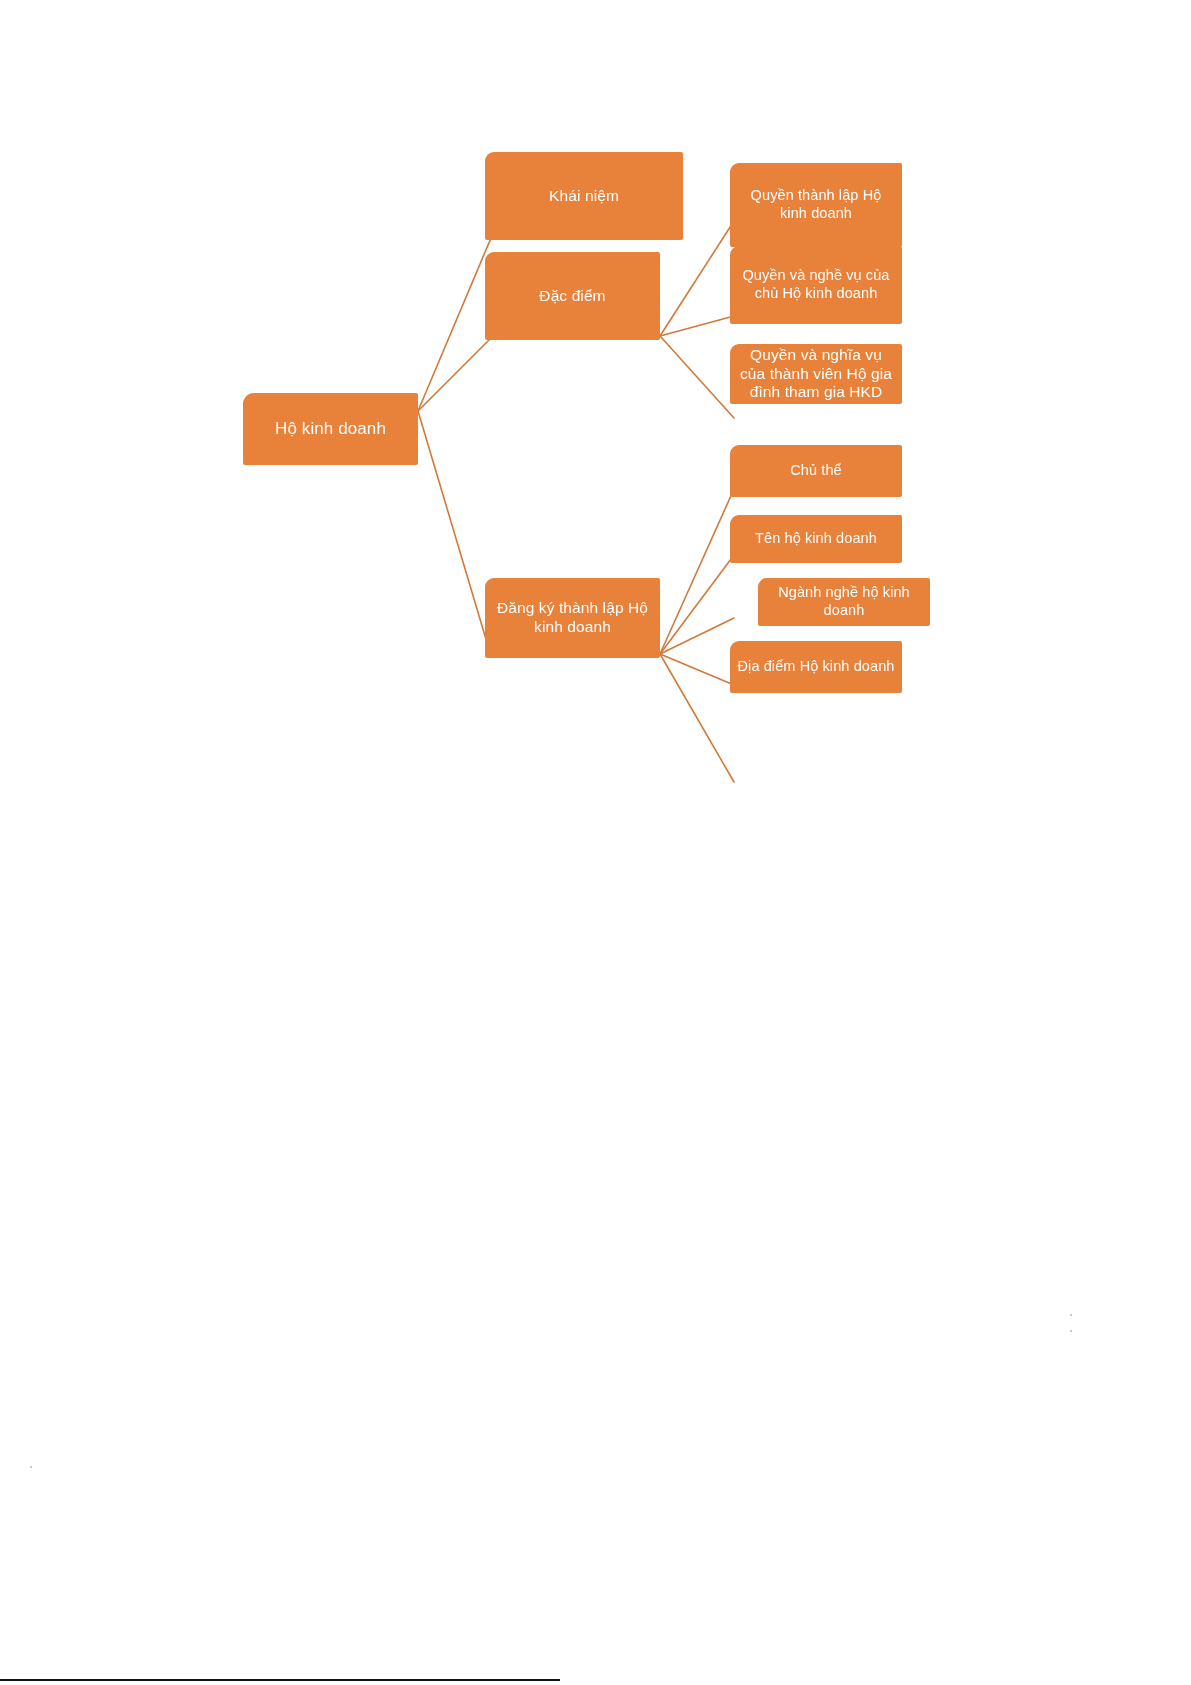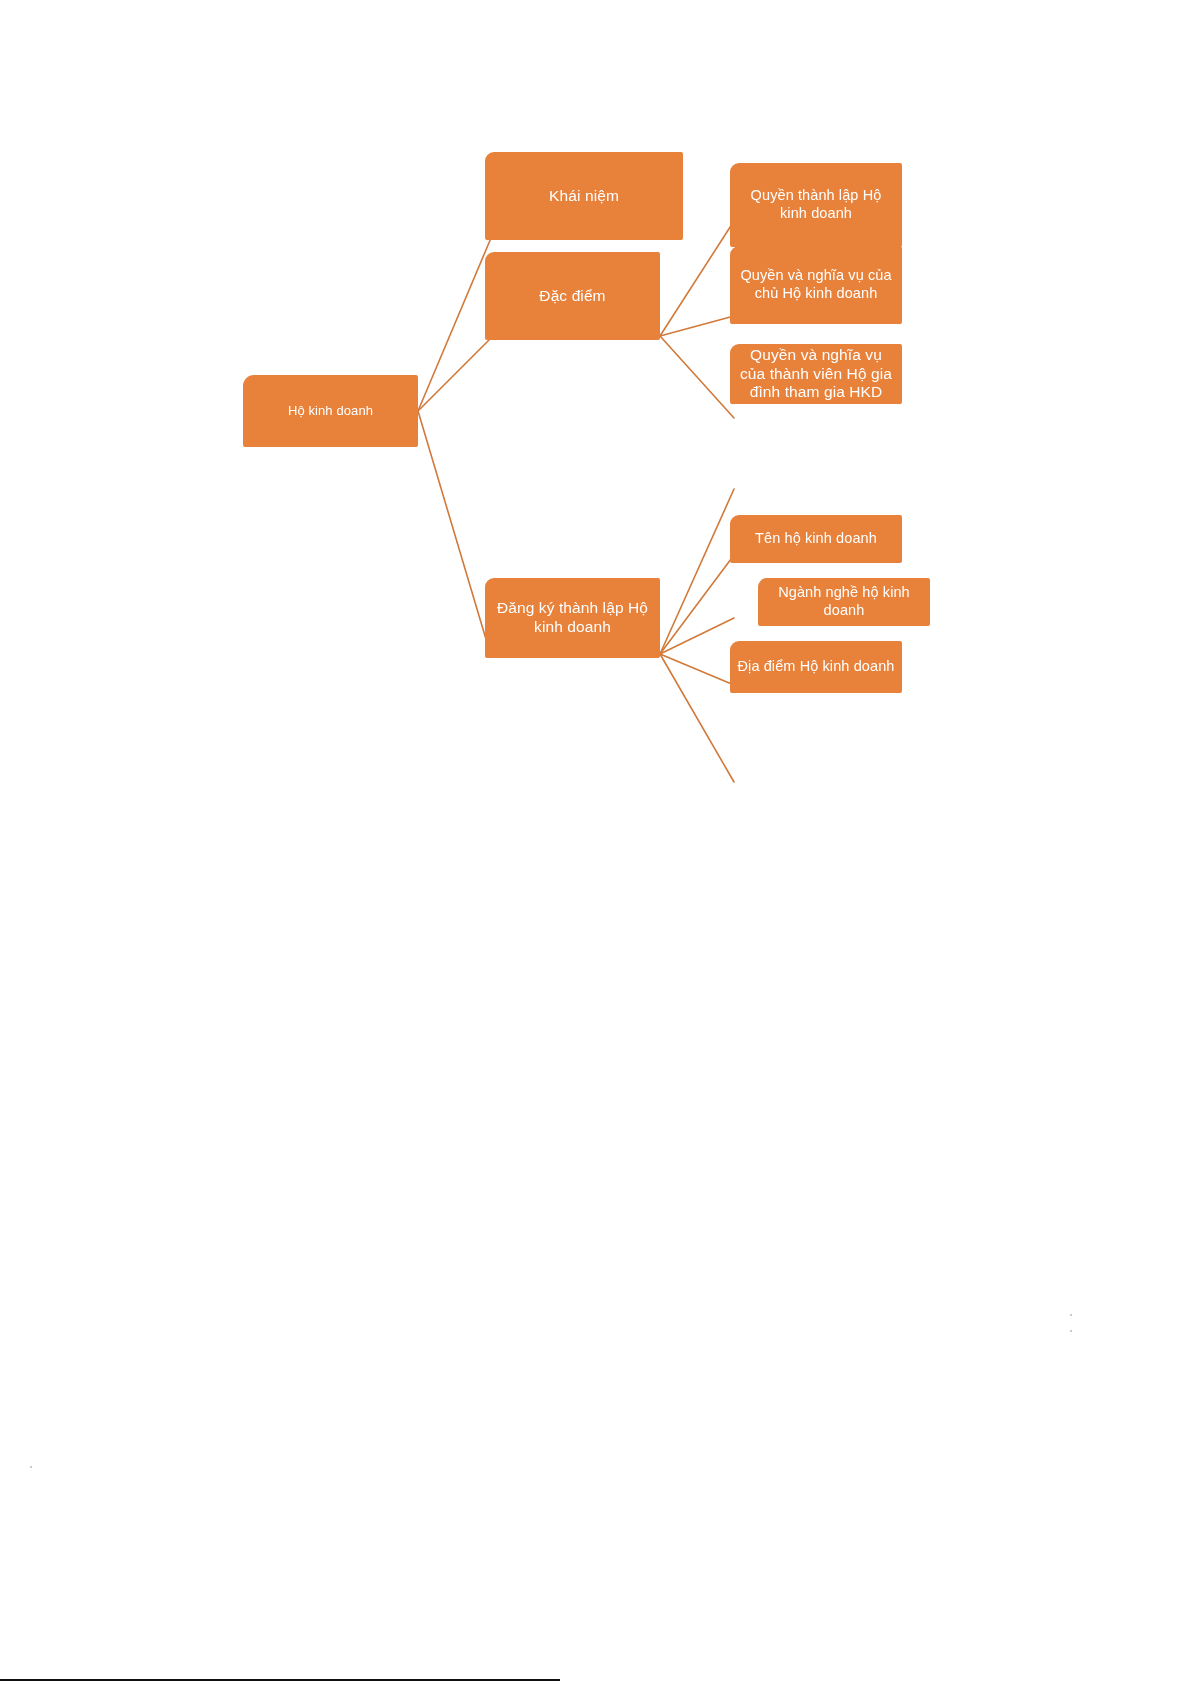"Quyền và nghĩa vụ của chủ" span { text: nghĩa -> nghề }
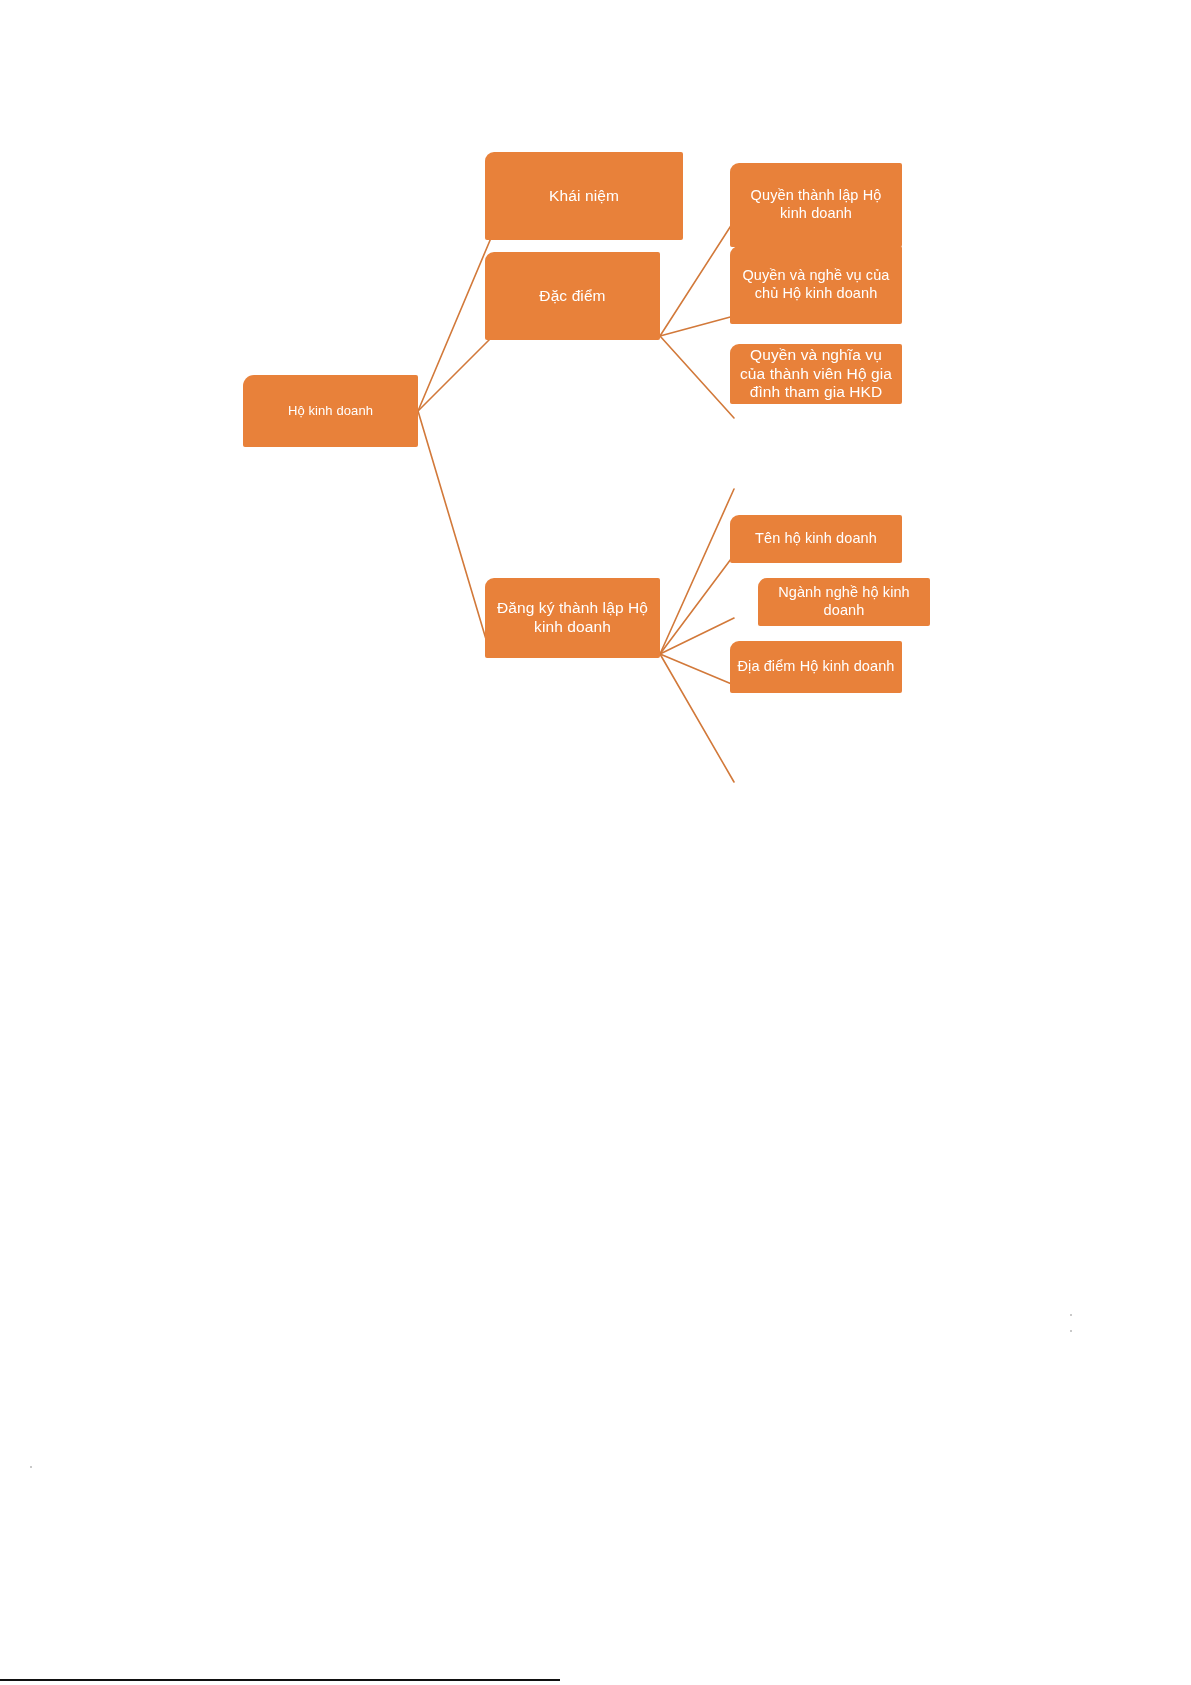"Hộ kinh doanh" .node.root { font-size: 13px -> 17px; margin-top: none -> 18px }
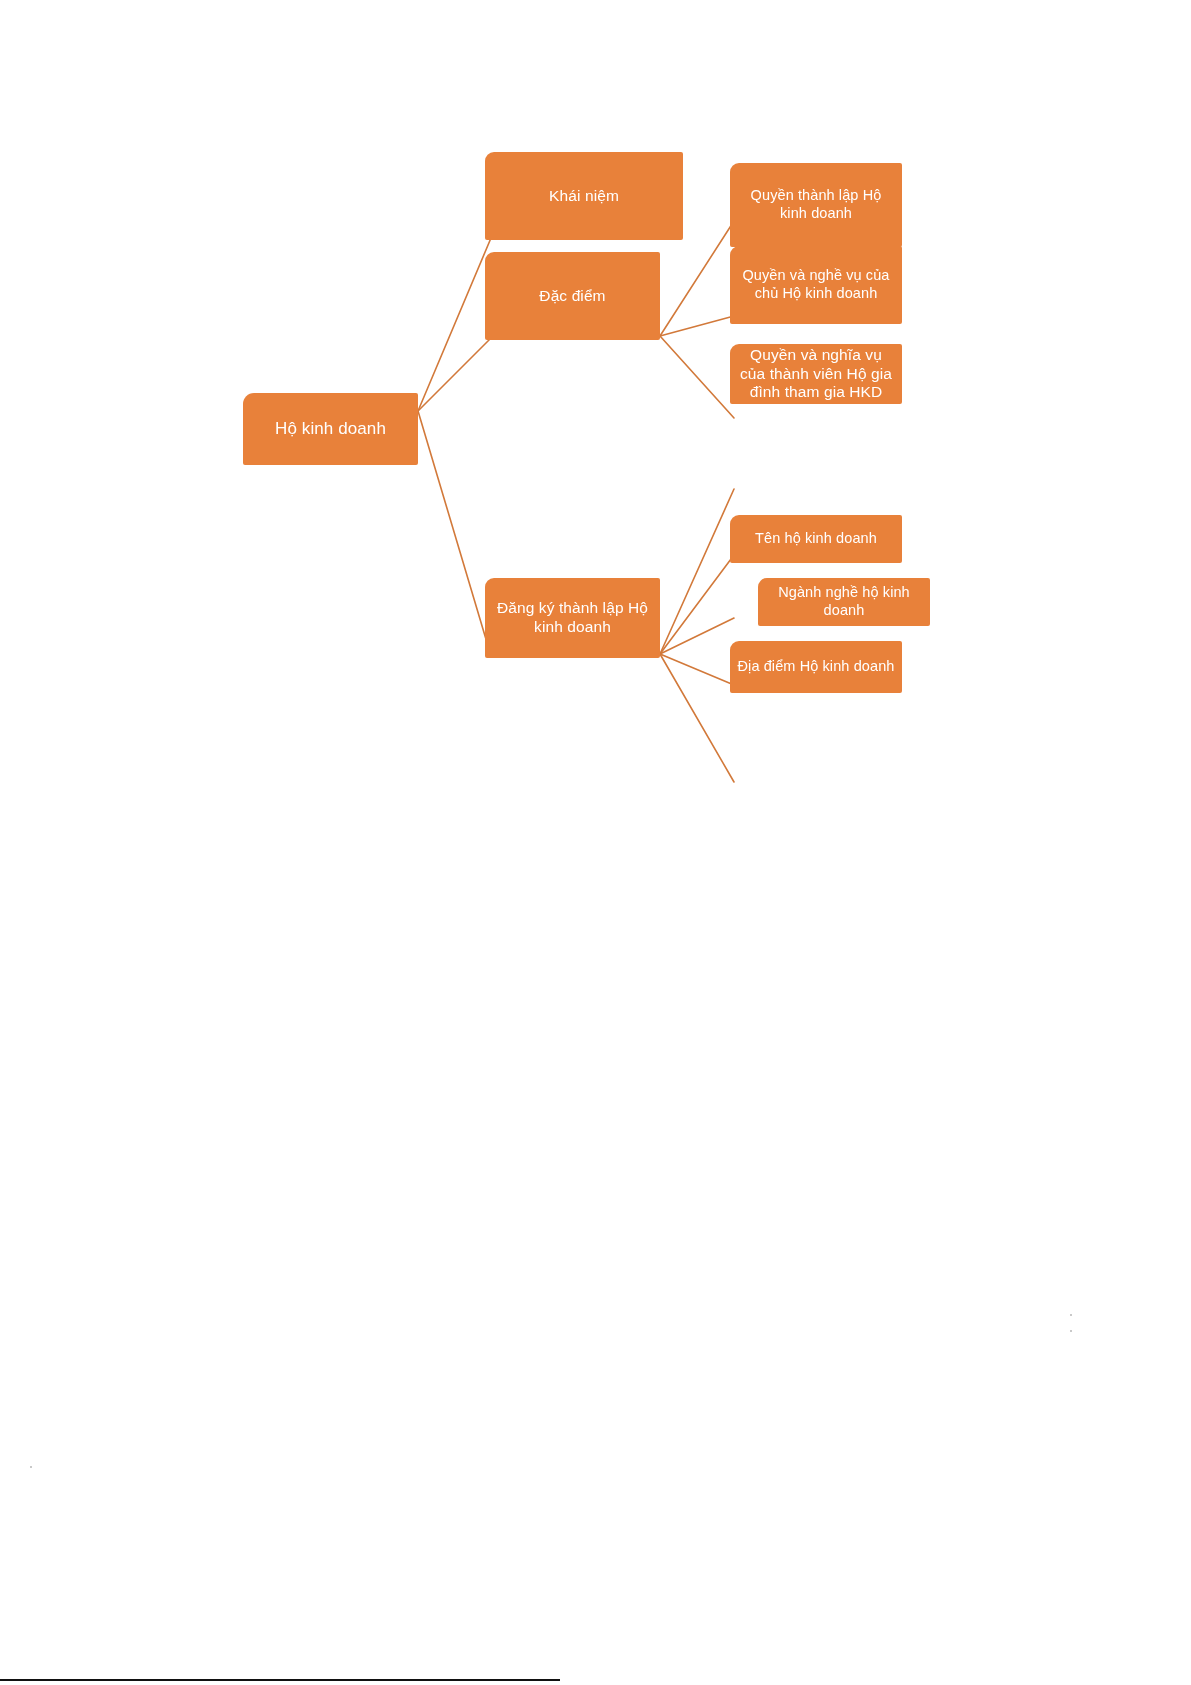"Chủ thể" div.node { html: none -> <div> <span>Chủ thể</span> </div> }
